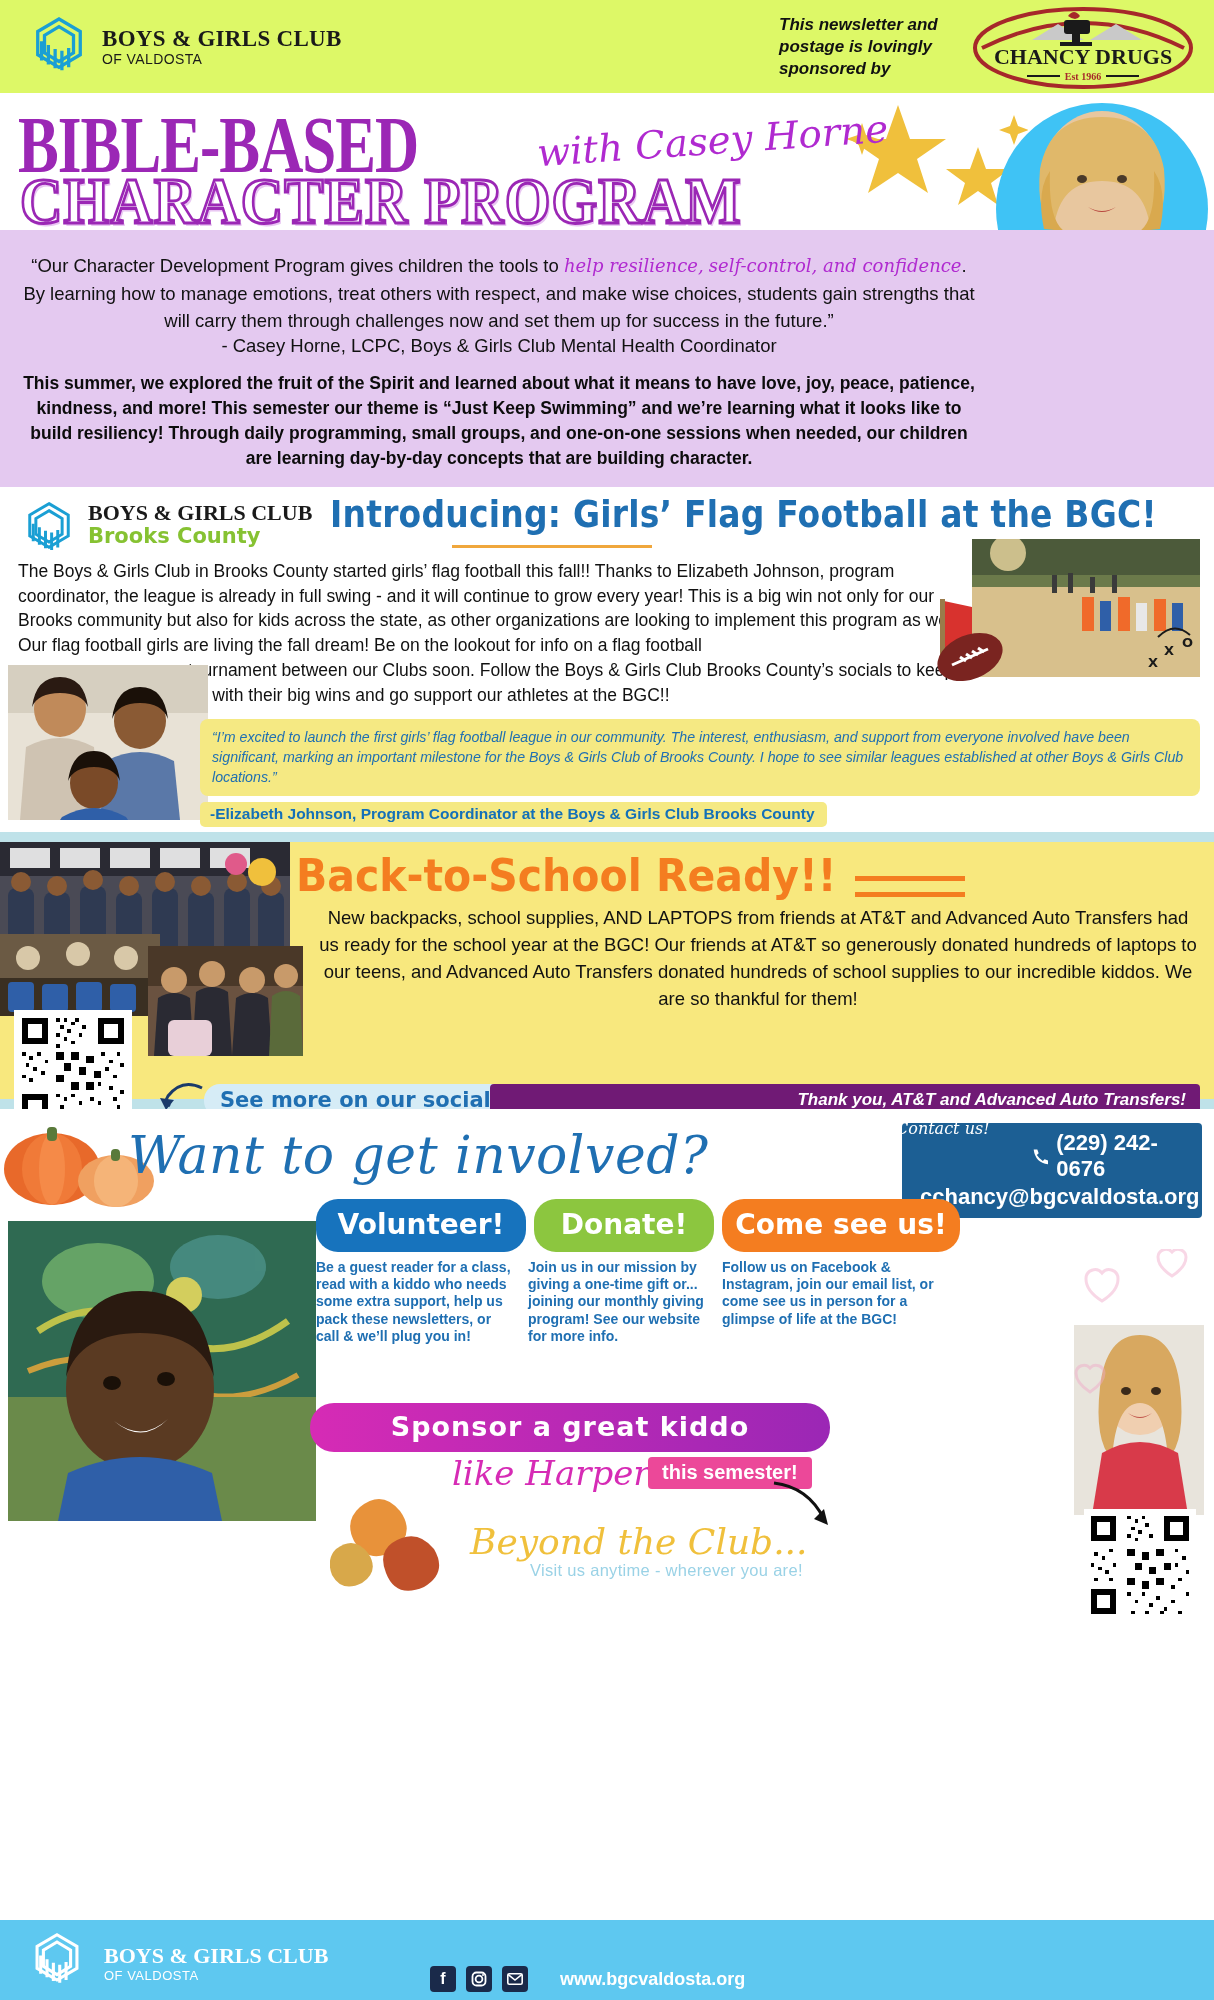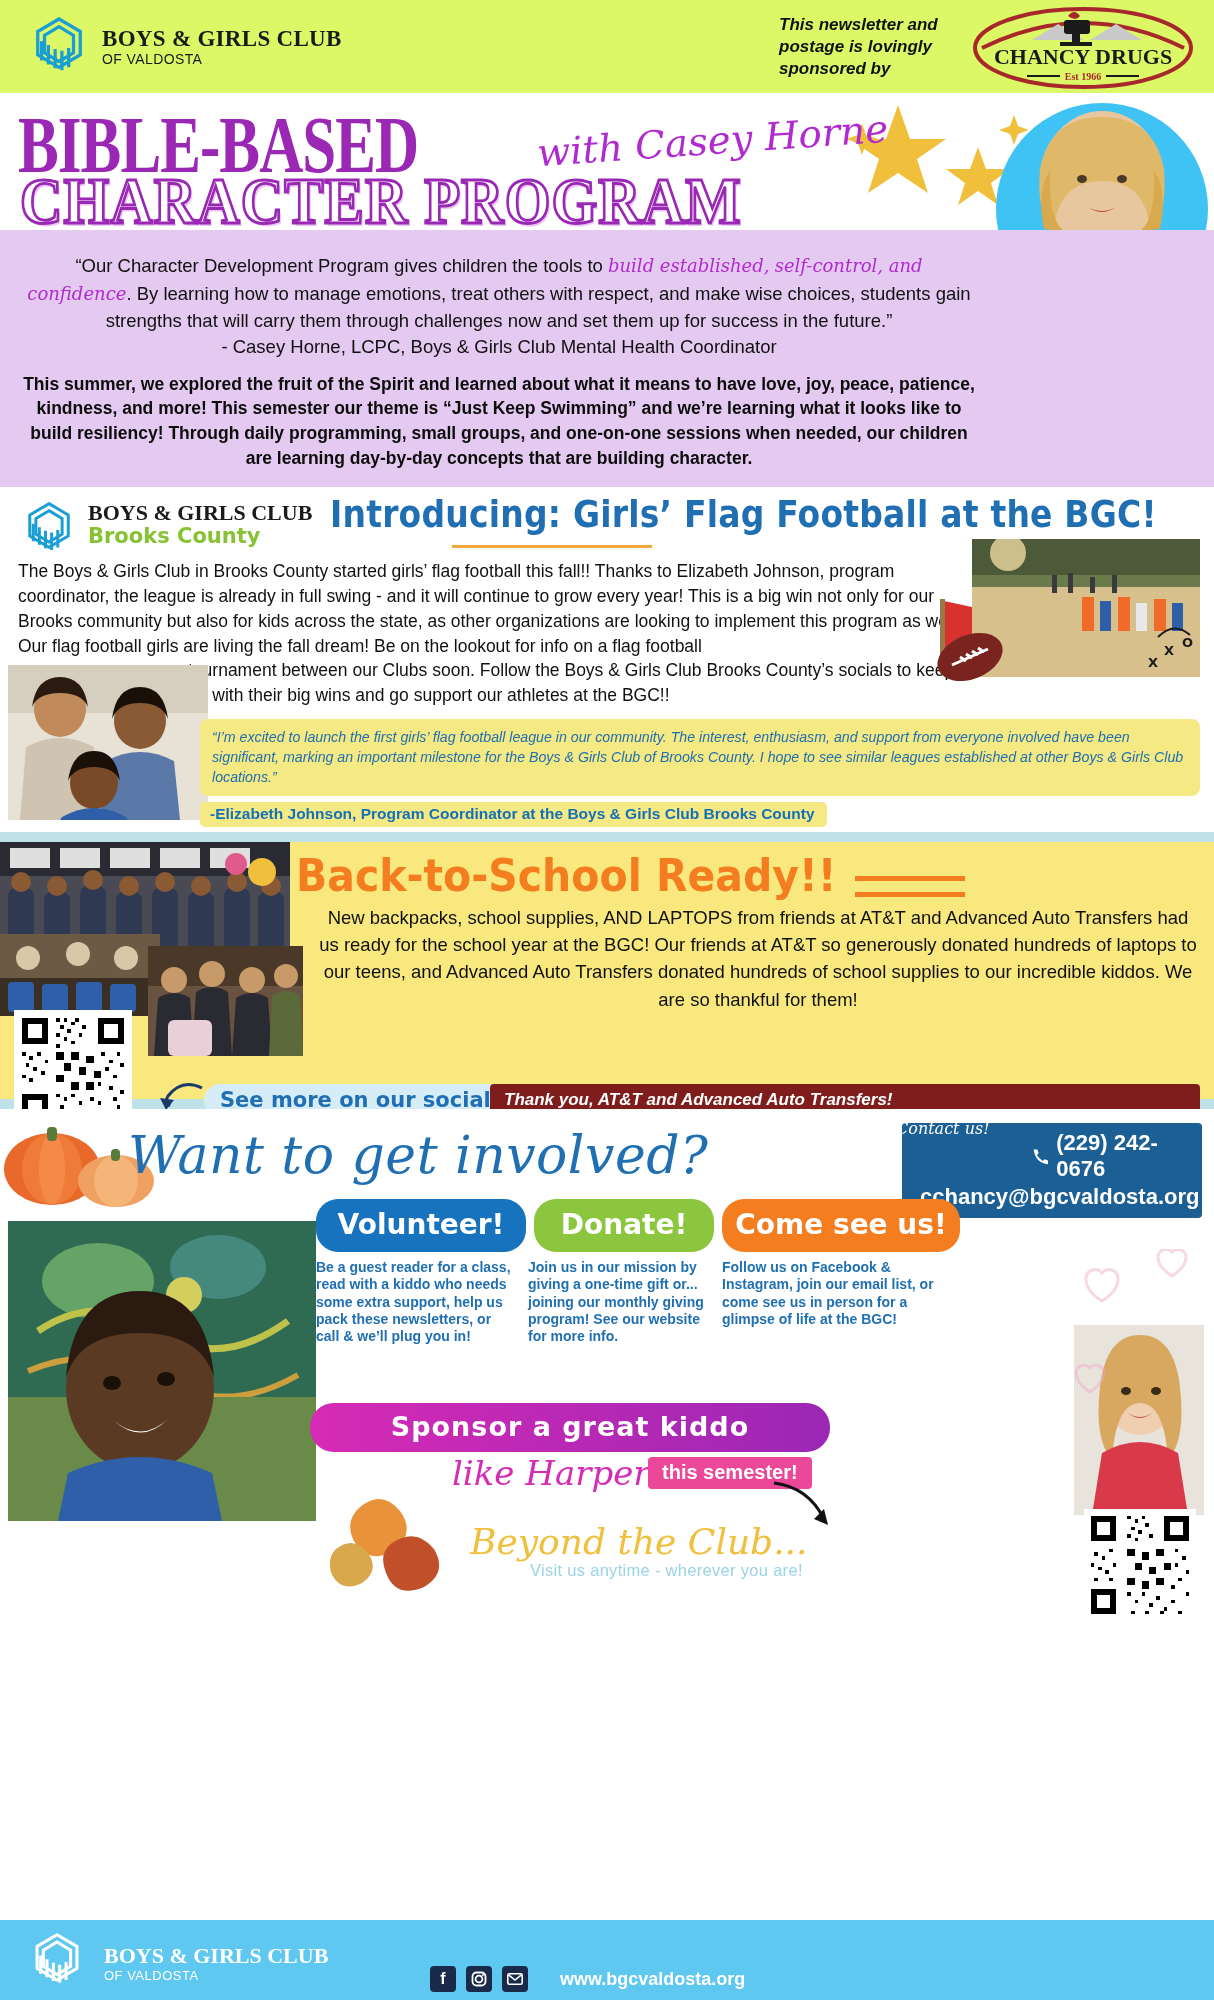"build established," span.script { text: build established -> help resilience }
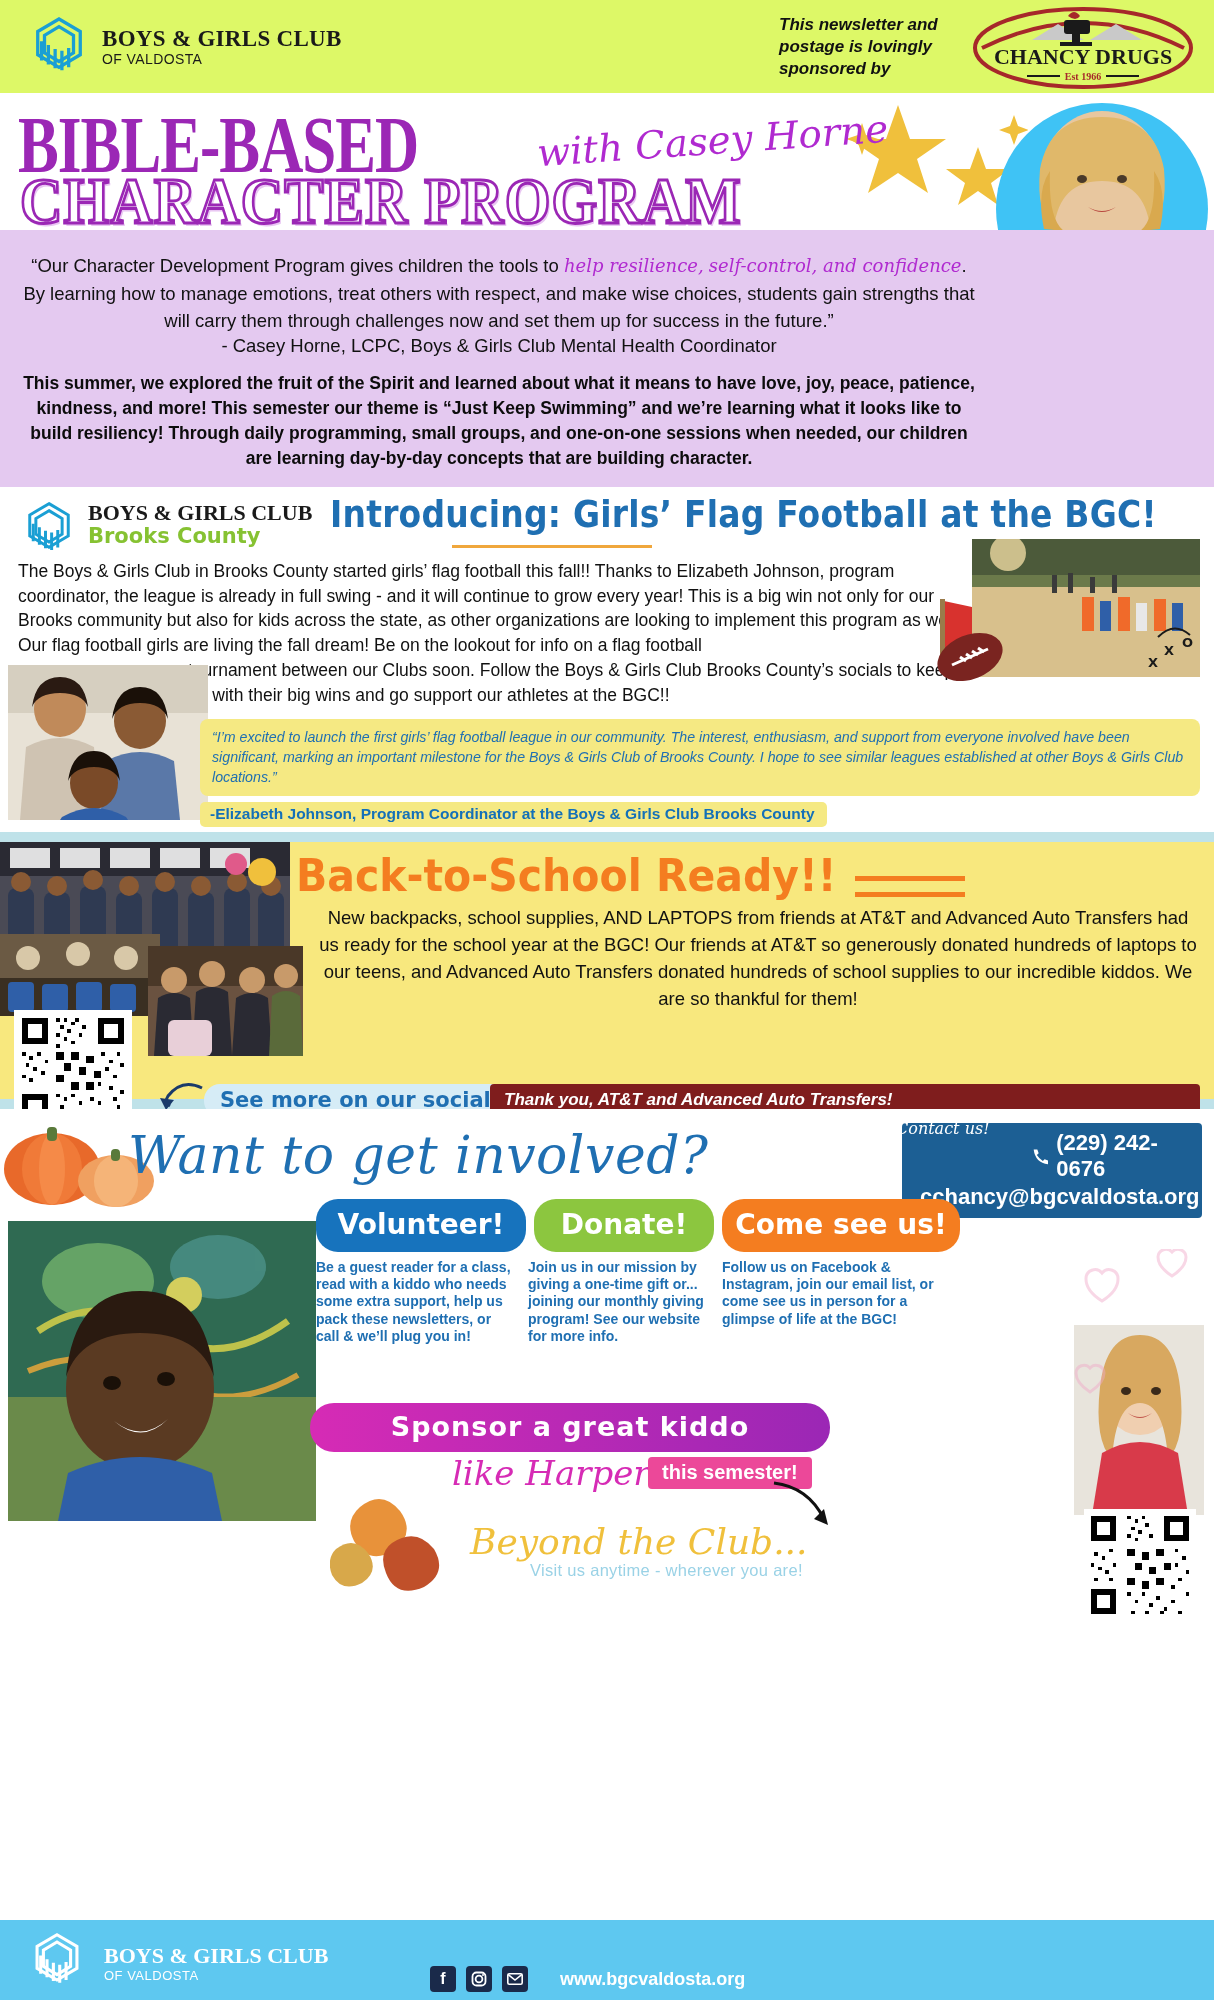"Thank you, AT&T and Advanced" .thankyou-pill { background: #7f1d1d -> #701a75; text-align: left -> right }
